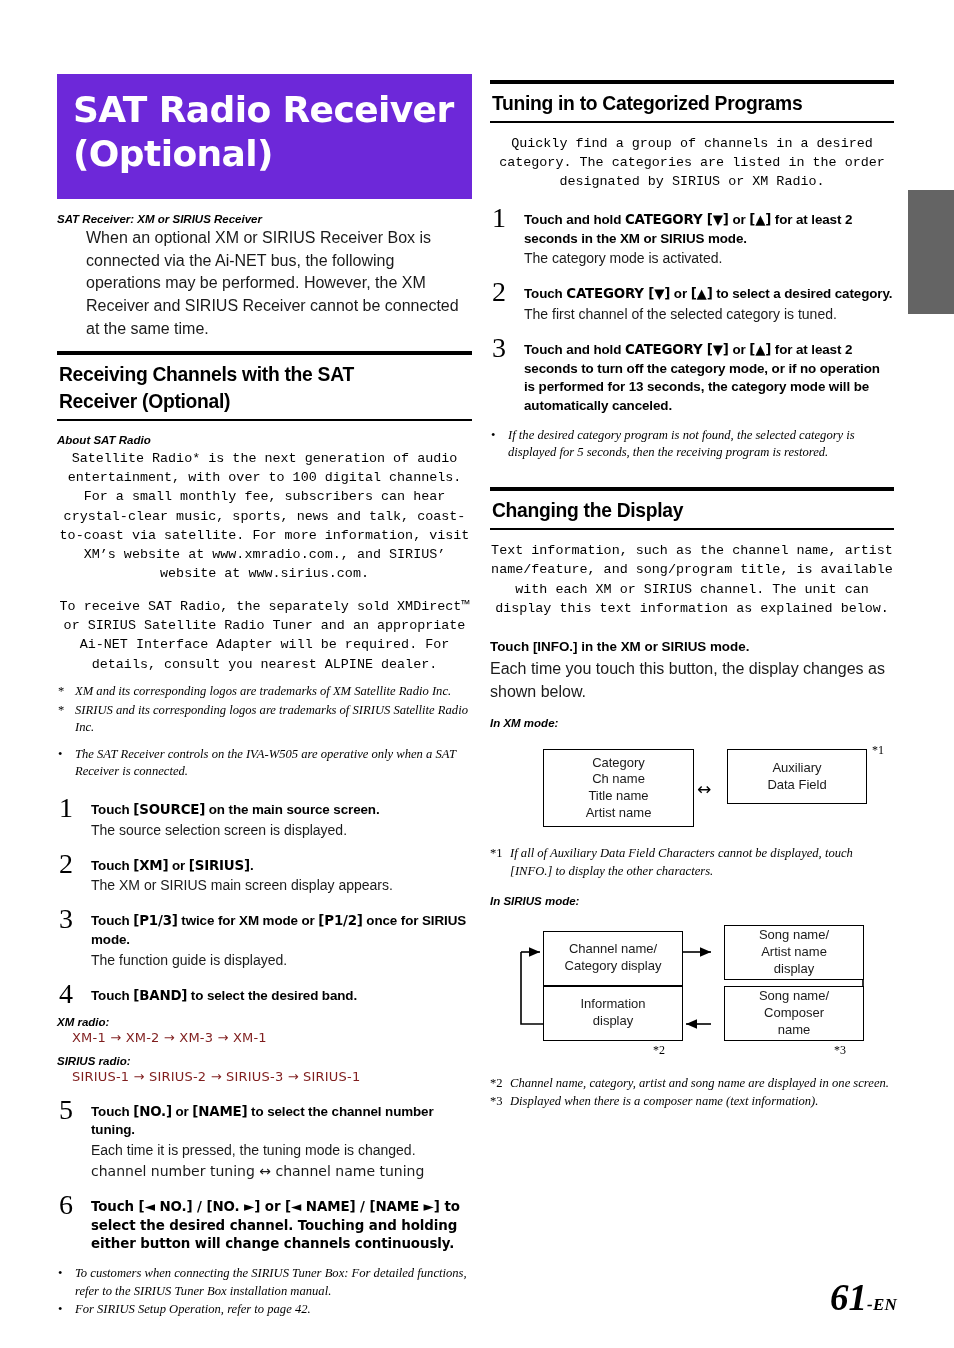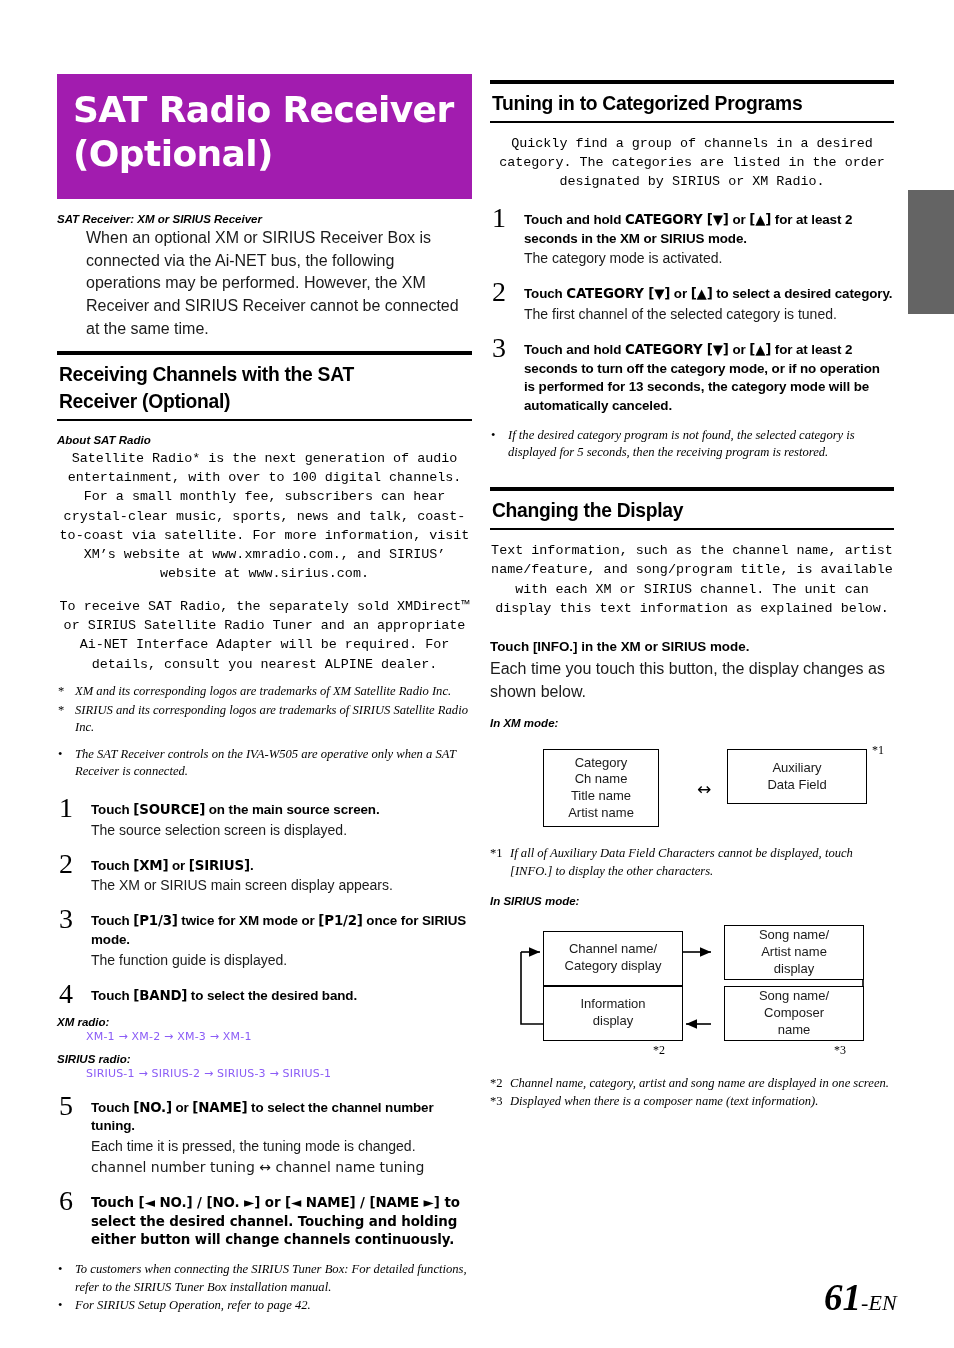"SAT Radio Receiver" .chapter-title { background: #a21caf -> #6d28d9 }
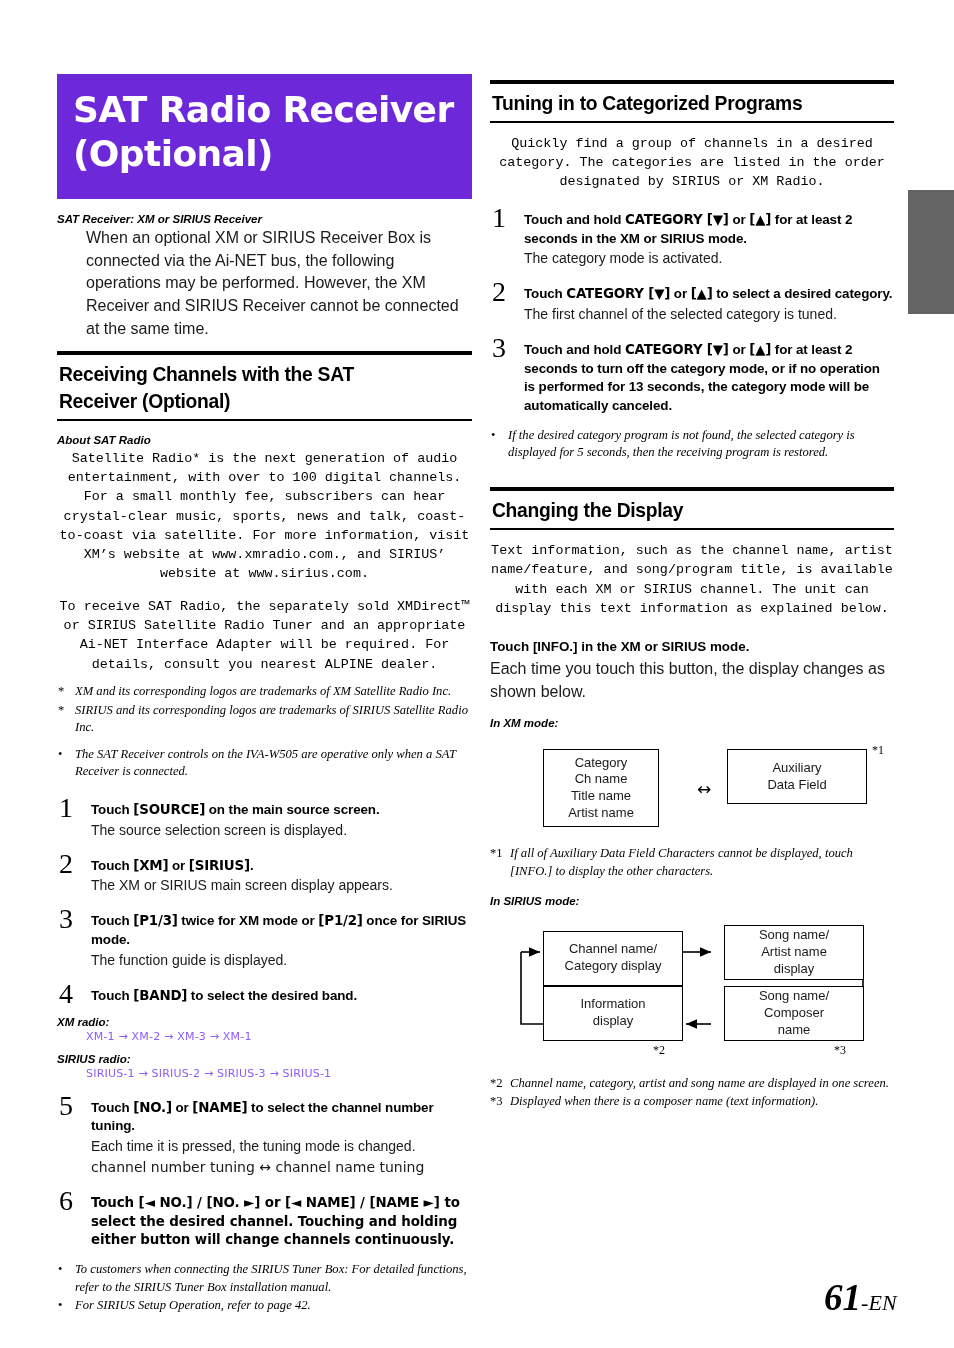"Category" div.dbox { width: 116px -> 151px }
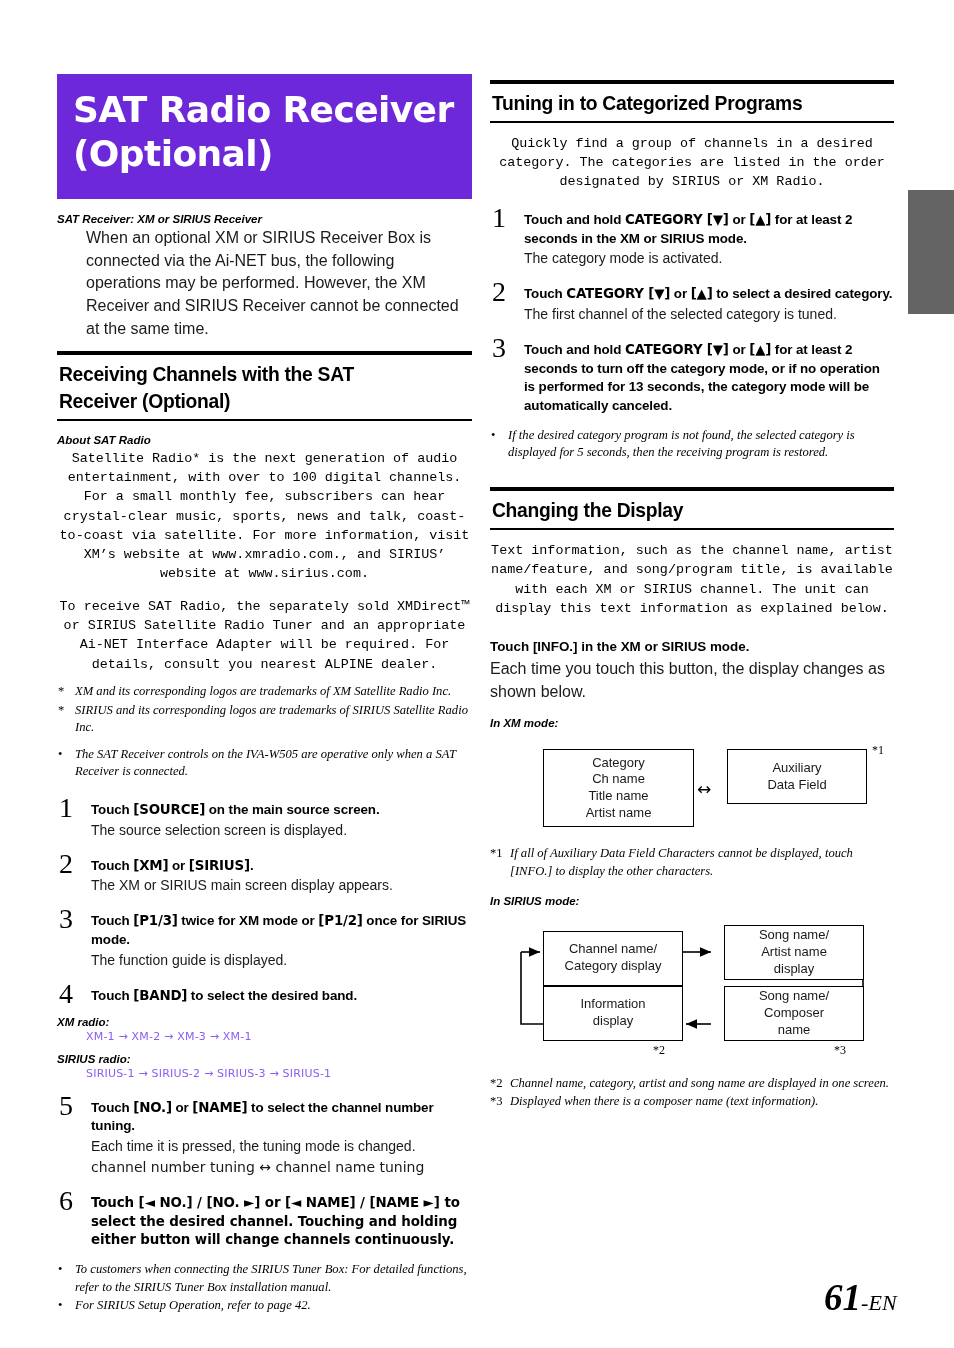"XM-1 → XM-2 → XM-3" .band-line { color: #8b5cf6 -> #7f1d1d; font-size: 11px -> 13px; margin-left: 29px -> 15px }
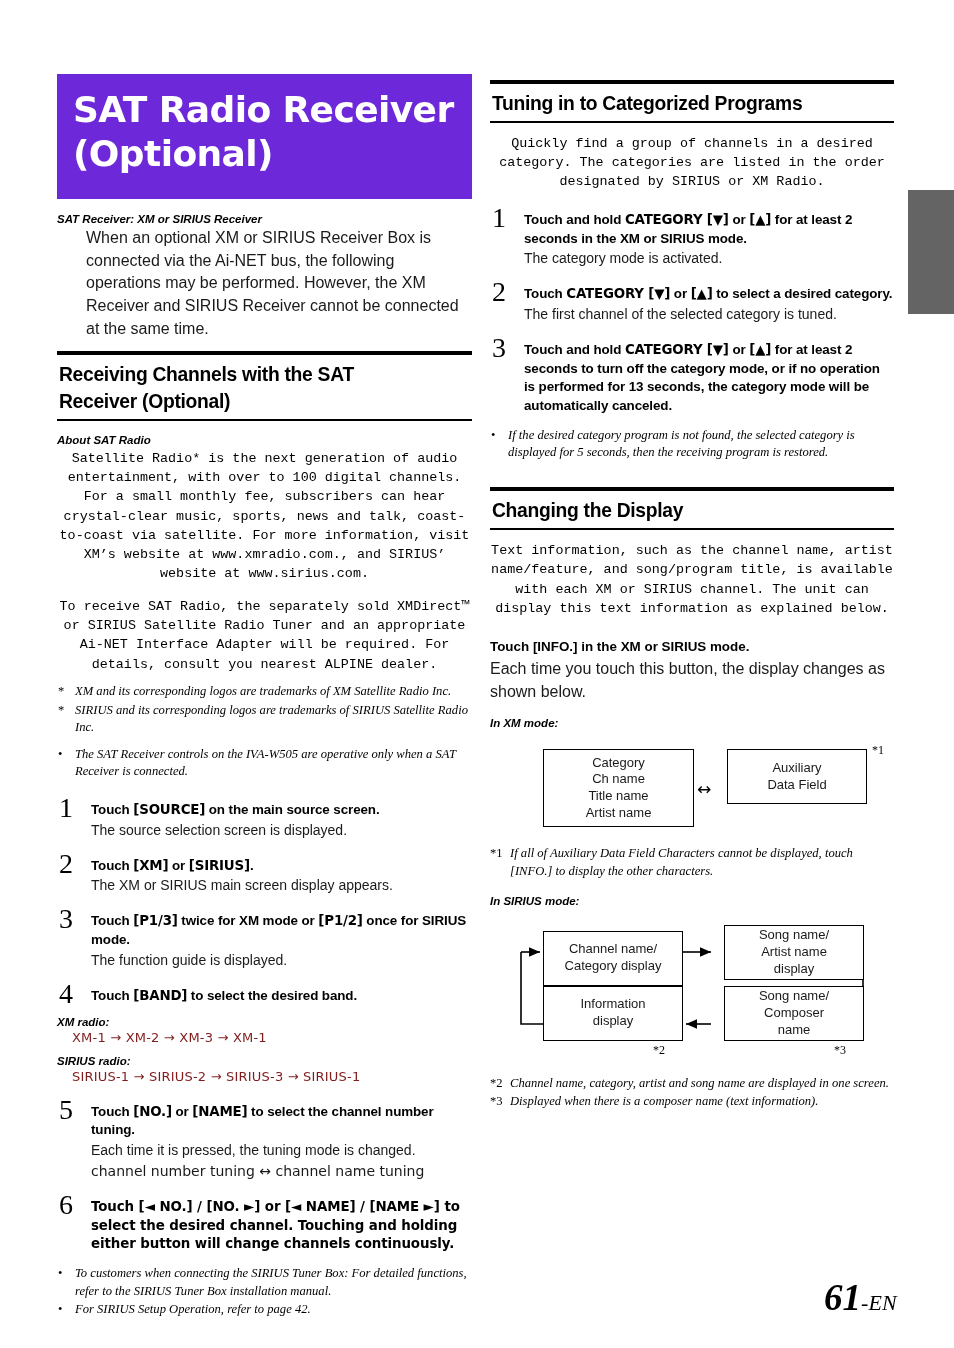"-EN" .folio .suffix { font-size: 22px -> 17px; font-weight: normal -> bold }
